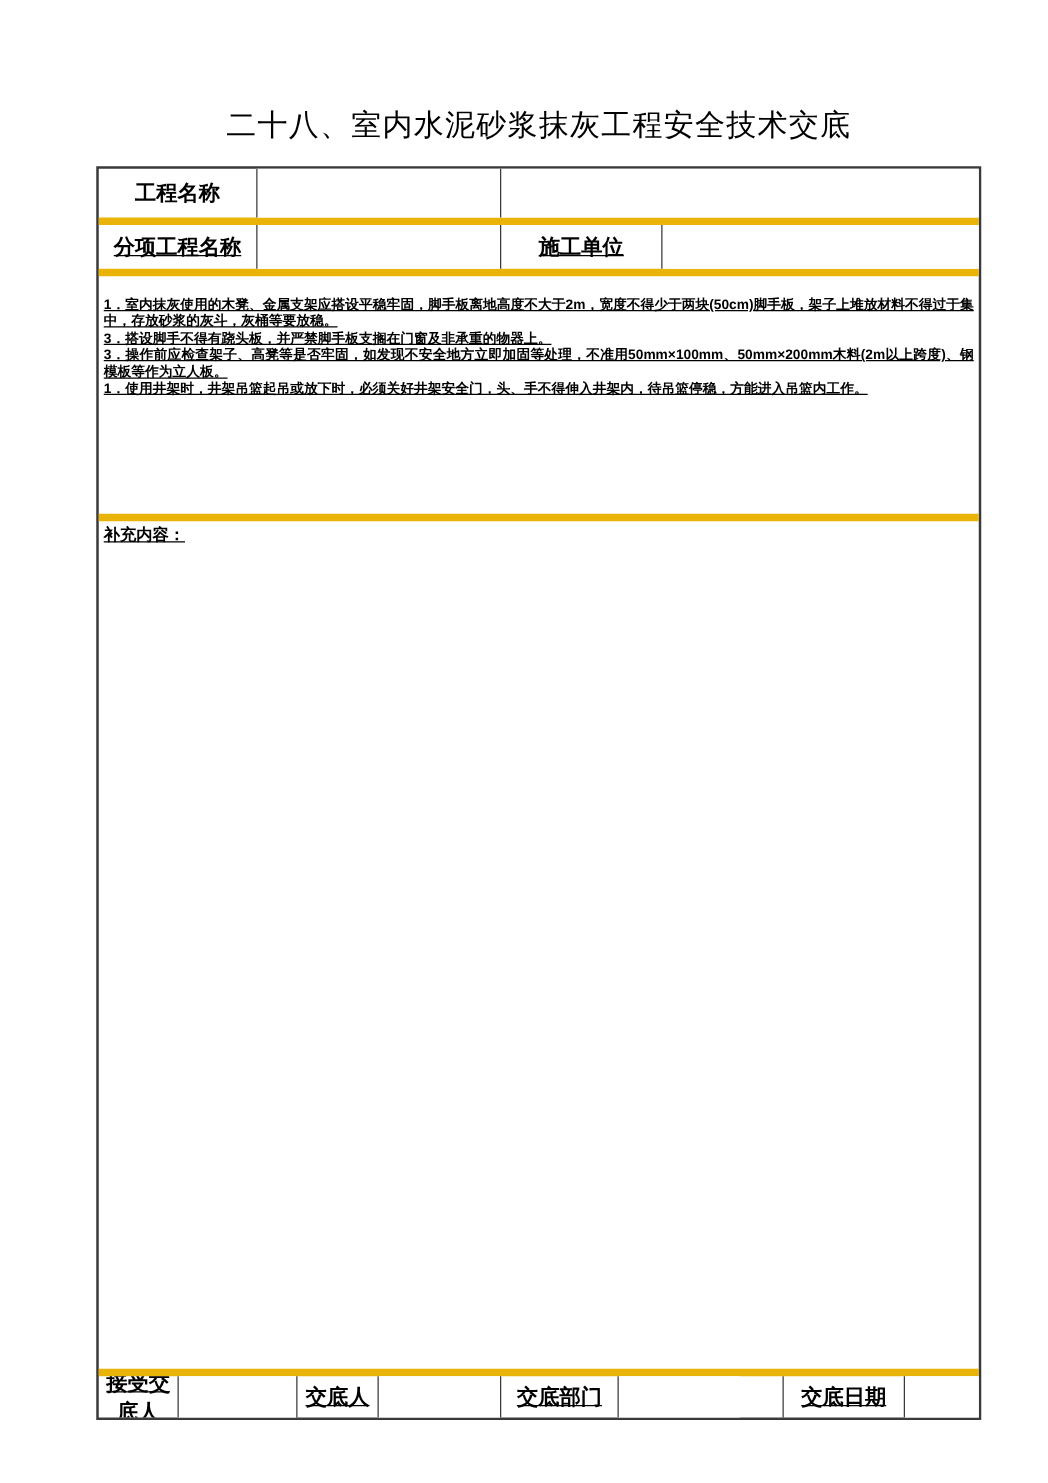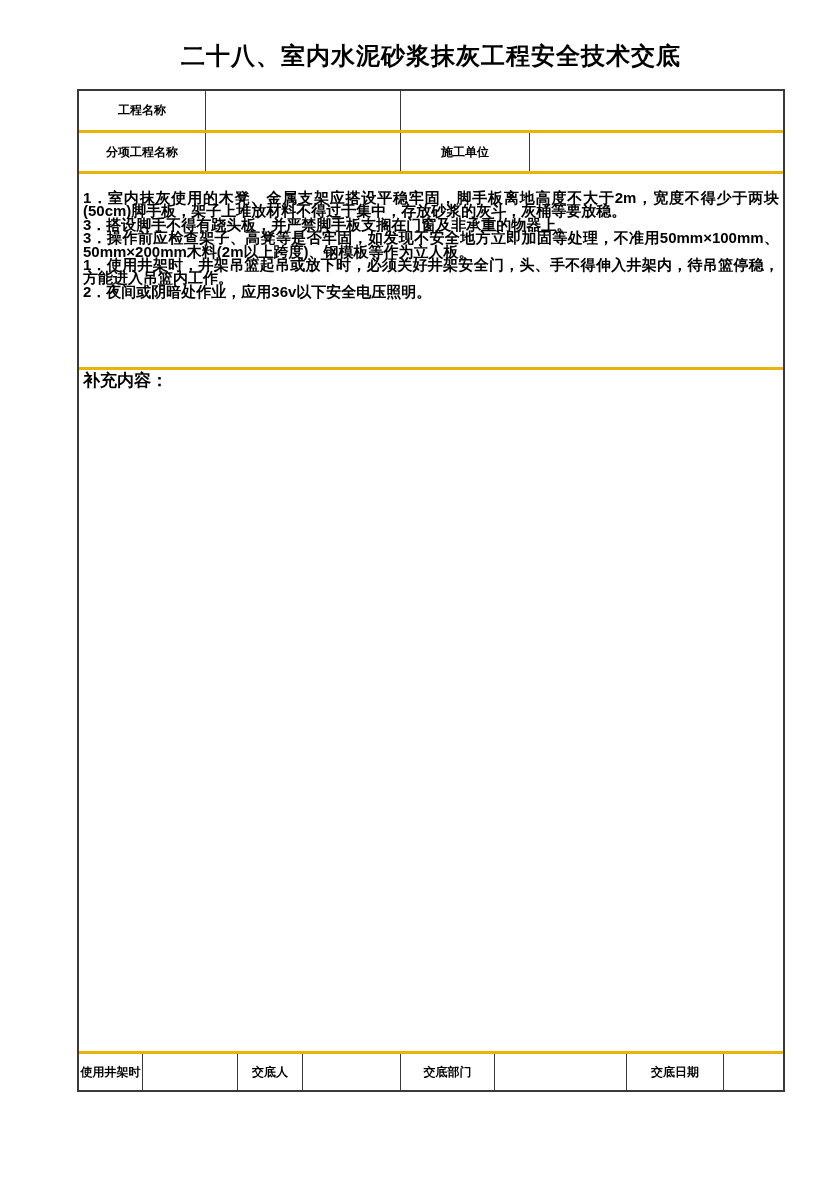"二十八、室内水泥砂浆抹灰工程安全技术交底" .title { font-weight: bold -> normal; padding-top: 40px -> 84px }
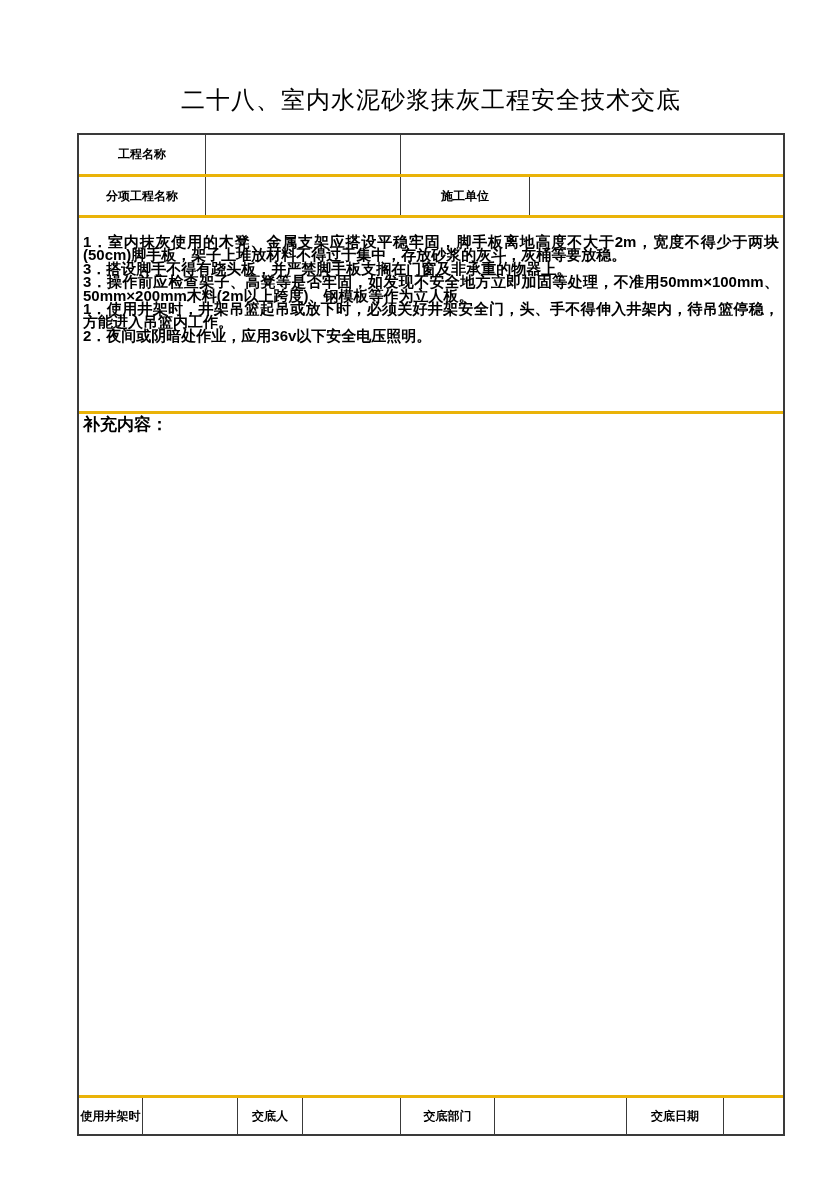"工程名称" .label-cell { font-size: 12px -> 17px }
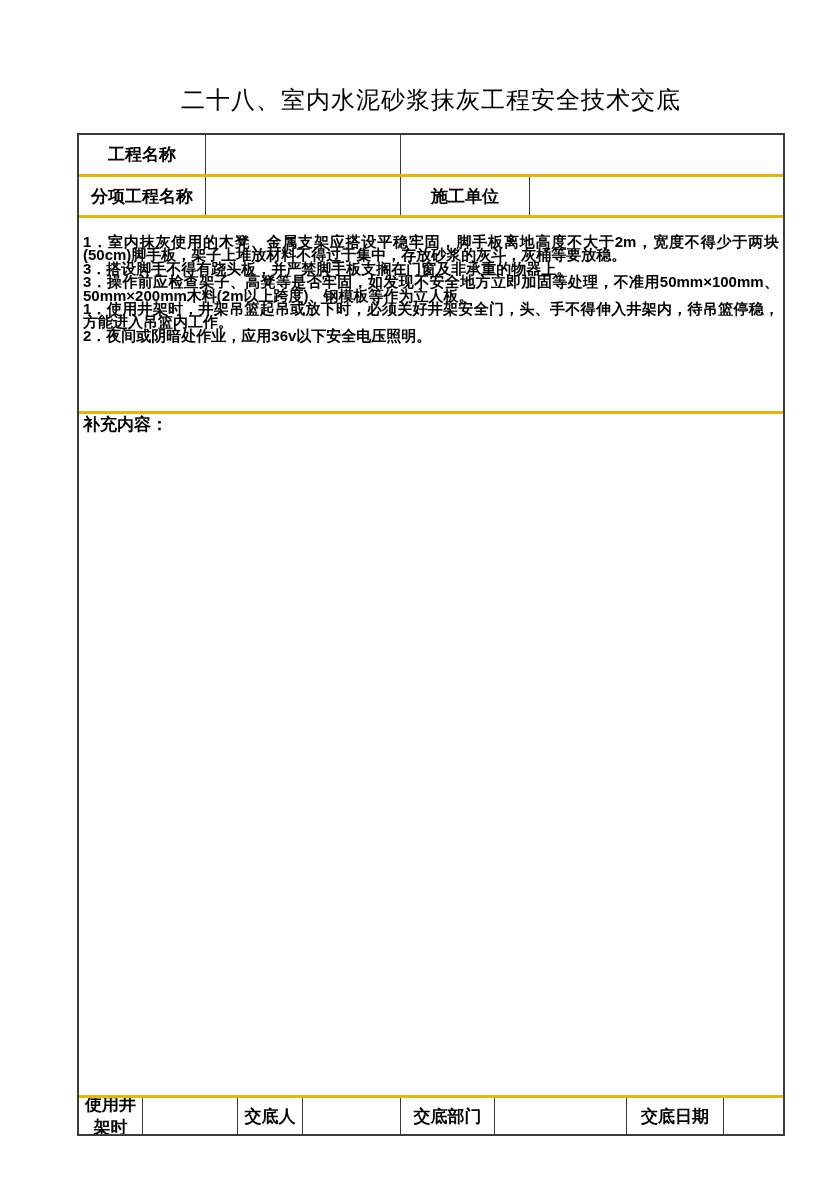"分项工程名称" .row + .row { border-top: 3px solid #eab308 -> 6px solid #eab308; text-decoration: none -> underline }
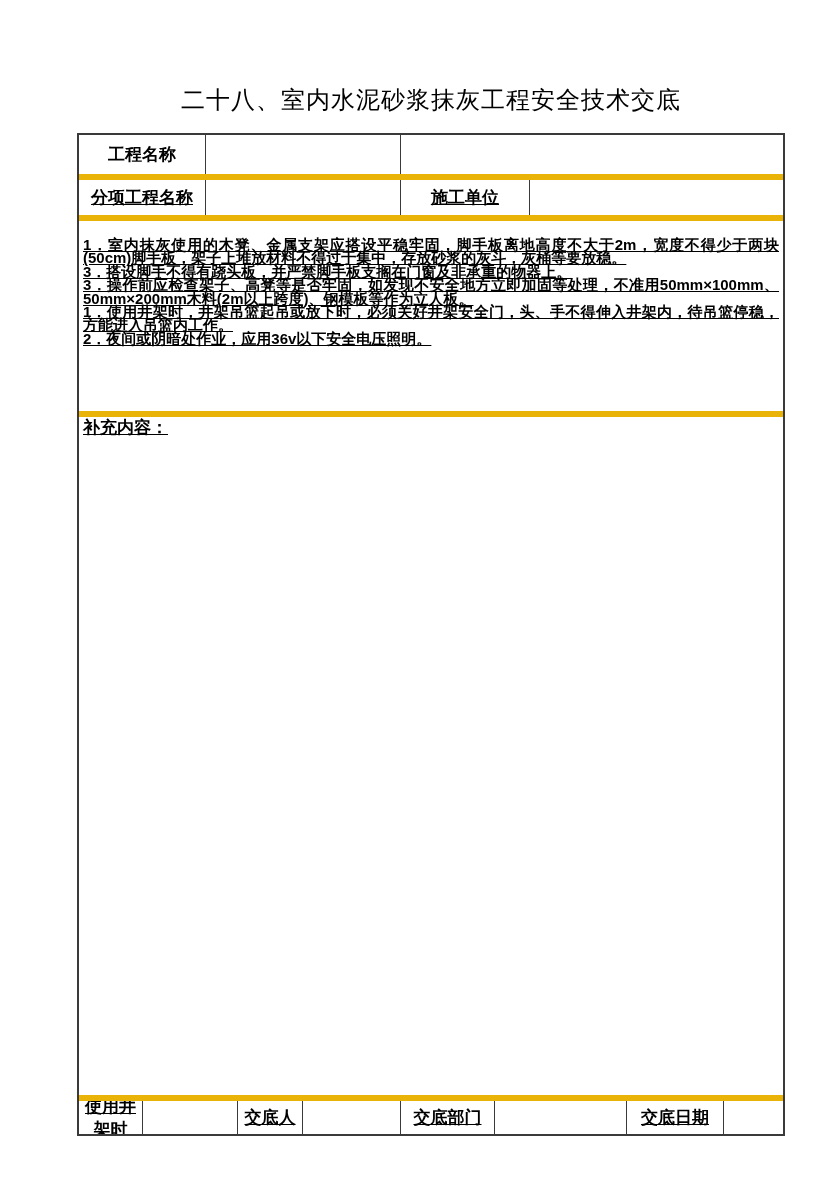"1．室内抹灰使用的木凳、金属支架应搭设平稳牢固，脚手板离地高度不大于2m，宽度不" .body-cell { font-size: 15px -> 11px }
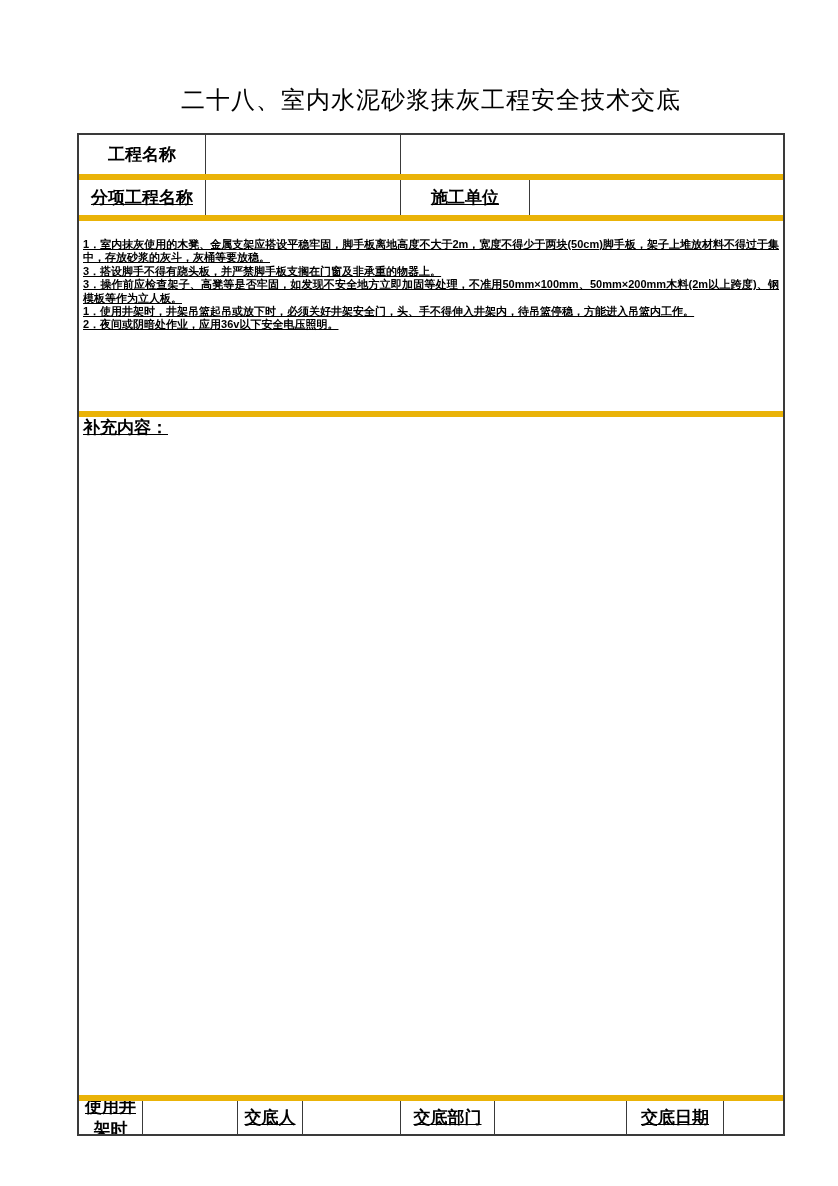"2．夜间或阴暗处作业，应用36v以下安全电压照明。" p { html: <p>2．夜间或阴暗处作业，应用36v以下安全电压照明。</p> -> none }
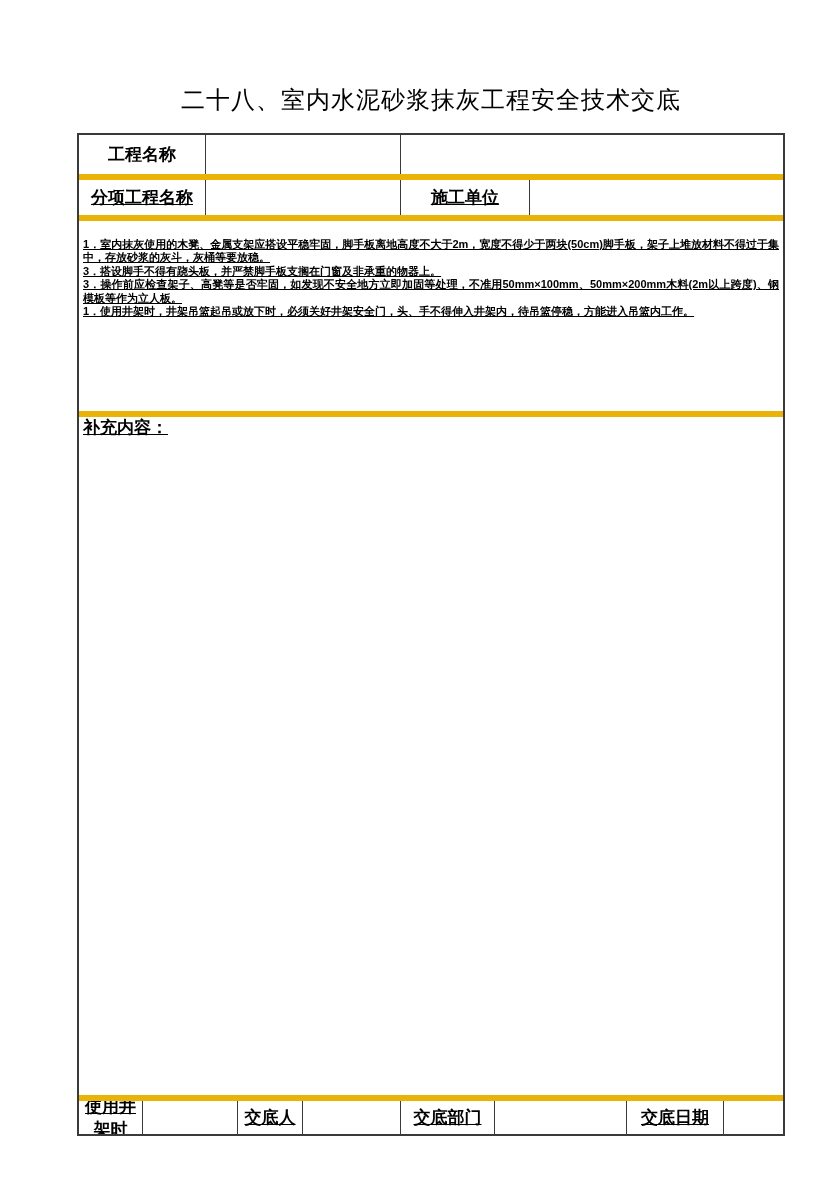"补充内容：" .supp-cell { font-size: 17px -> 13px }
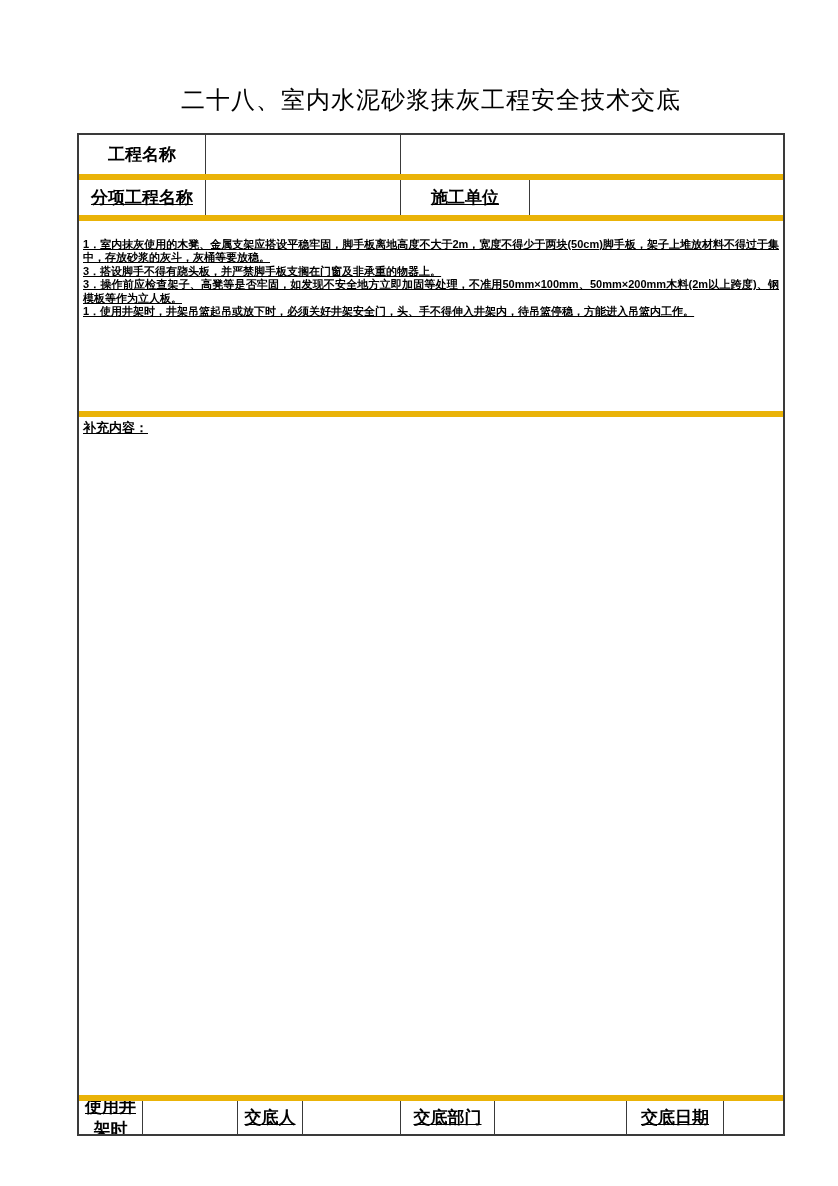"使用井架时" div.cell { text: 使用井架时 -> 接受交底人 }
